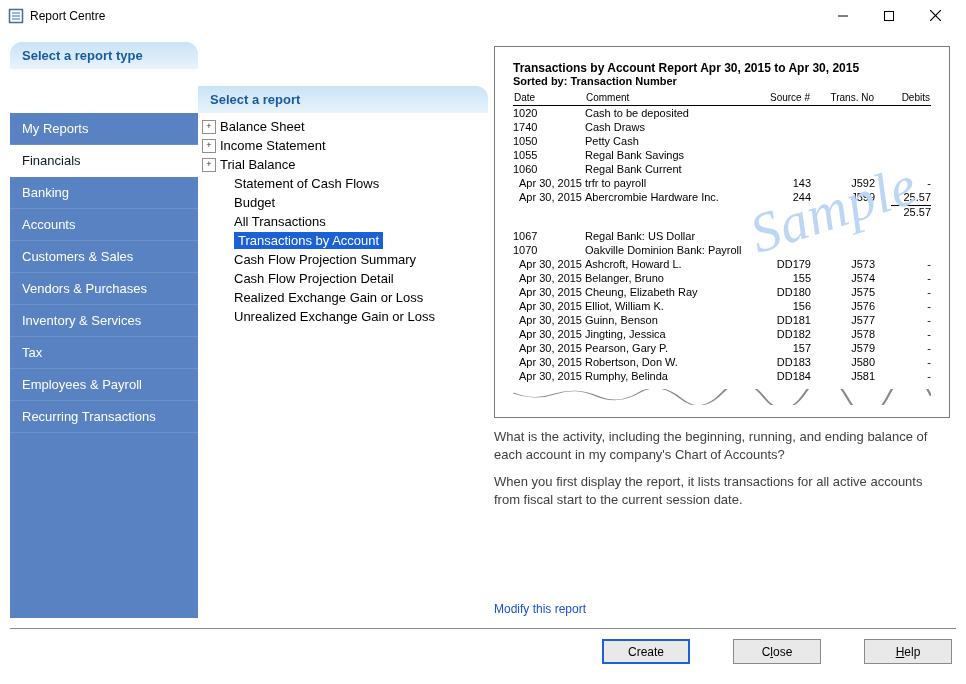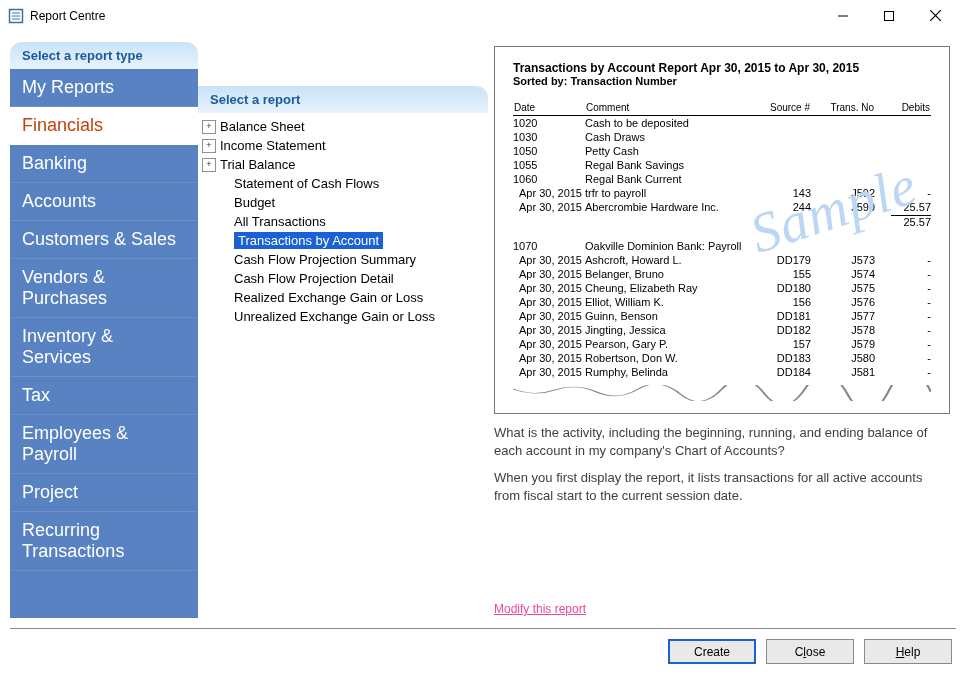"Select a report type" .types-col { gap: none -> 44px }
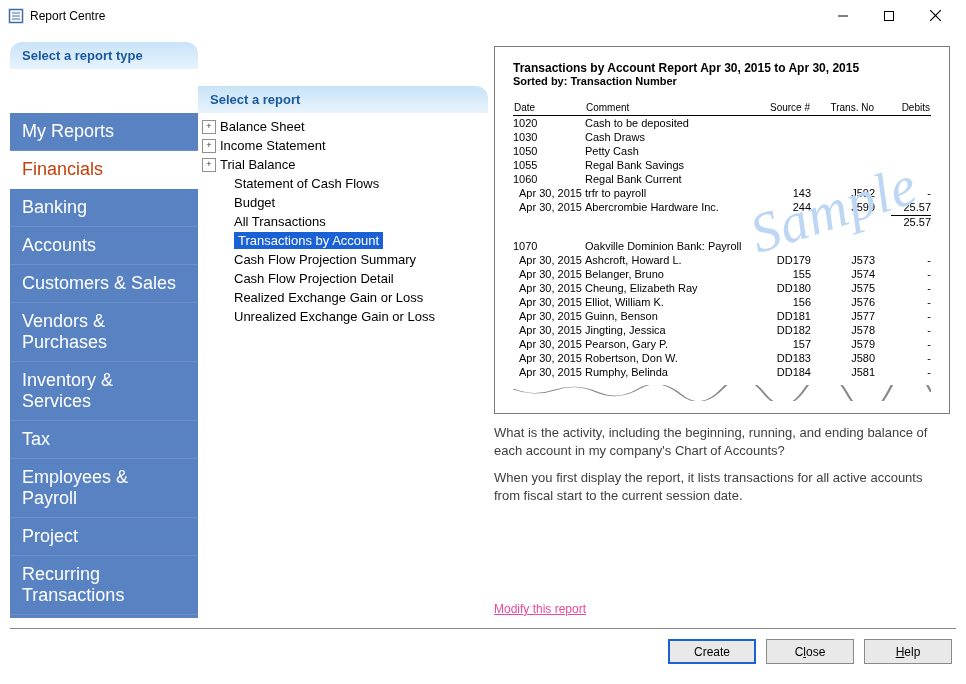"Sorted by: Transaction Number" .preview-sub { margin-bottom: 14px -> 4px }
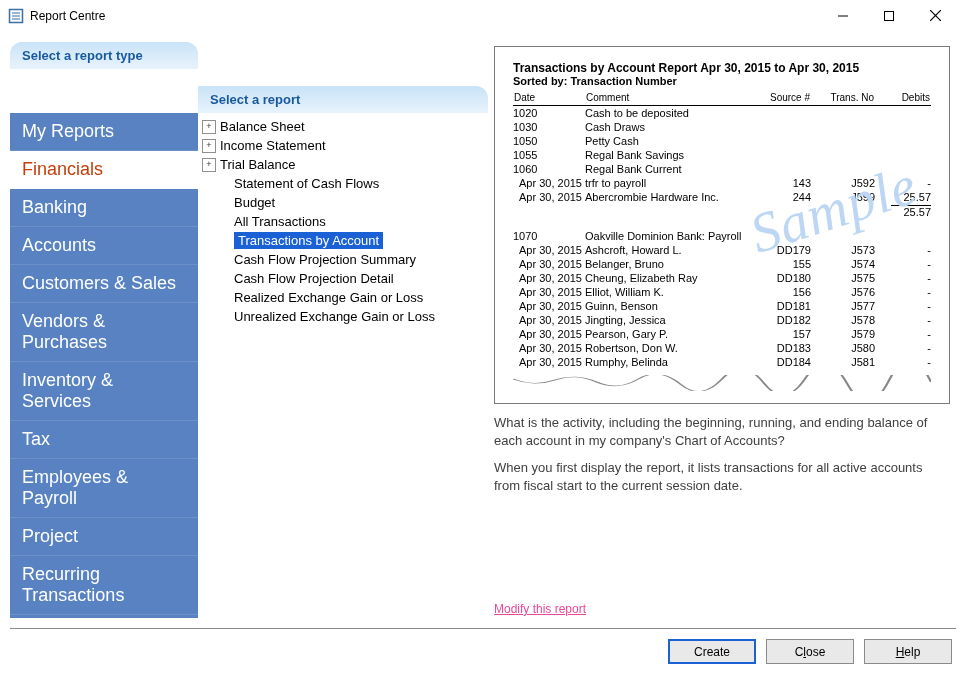"My Reports" .type-item { font-size: 18px -> 13px }
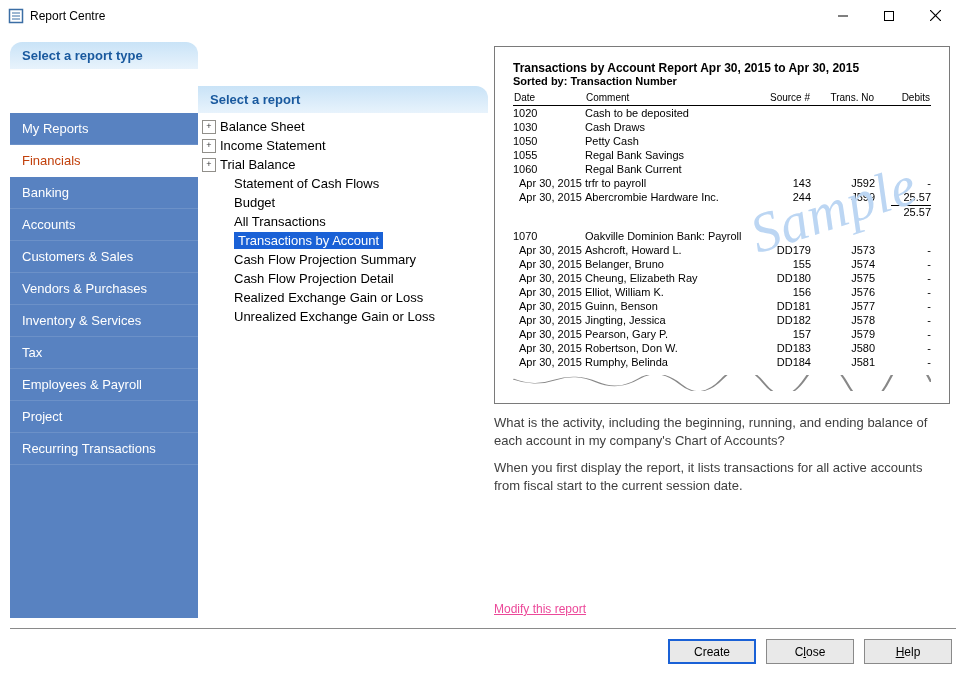"1030" td.bold { text: 1030 -> 1740 }
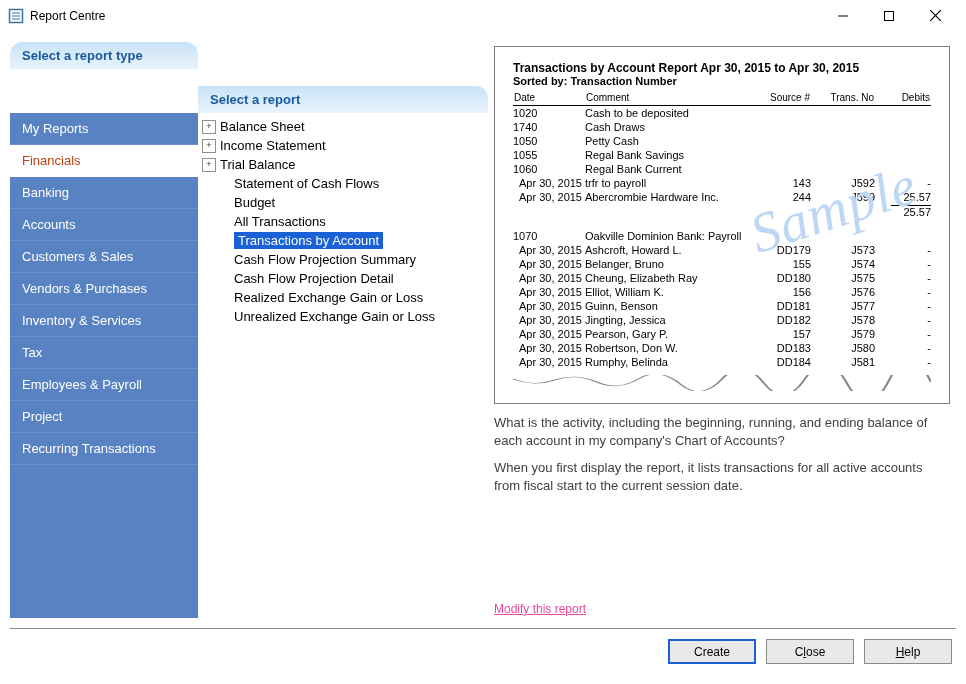"Financials" .type-item.active { color: #c2410c -> #0f172a }
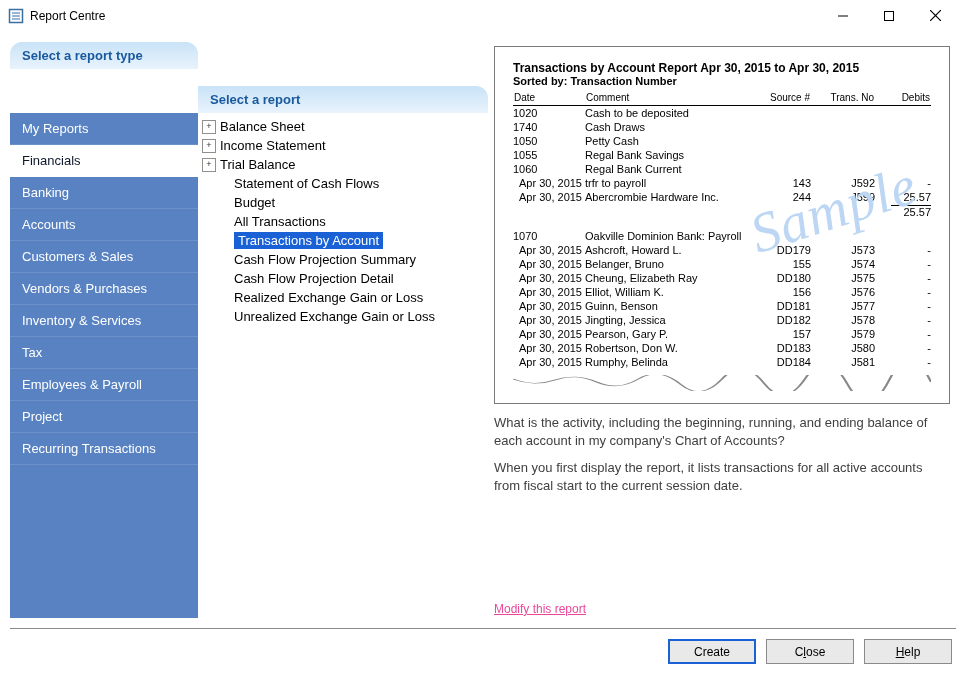"1067" tr.pv-row { html: none -> <tr> <td>1067</td> <td>Regal Bank: US Dollar</td> </tr> }
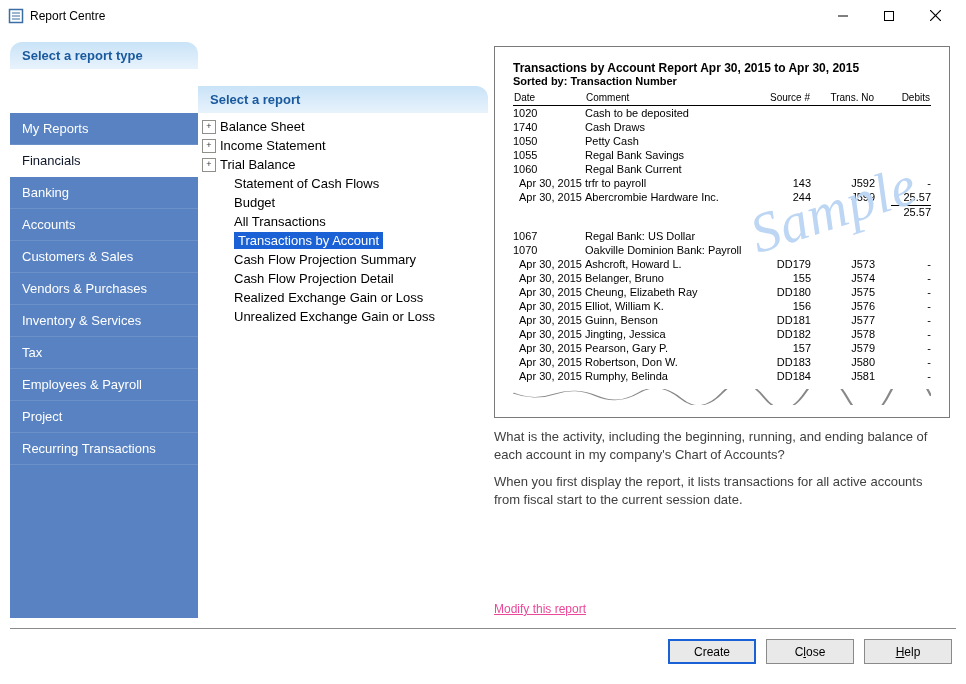"Project" div.type-item { html: <div>Project</div> -> none }
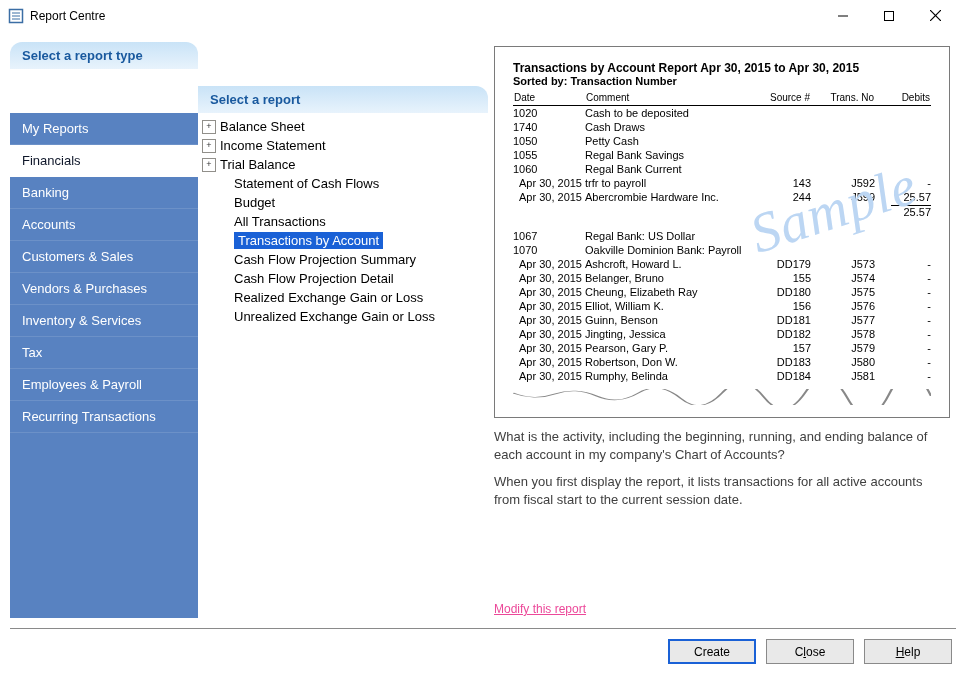"Modify this report" .modify-link { color: #ec4899 -> #1d4ed8; text-decoration: underline -> none }
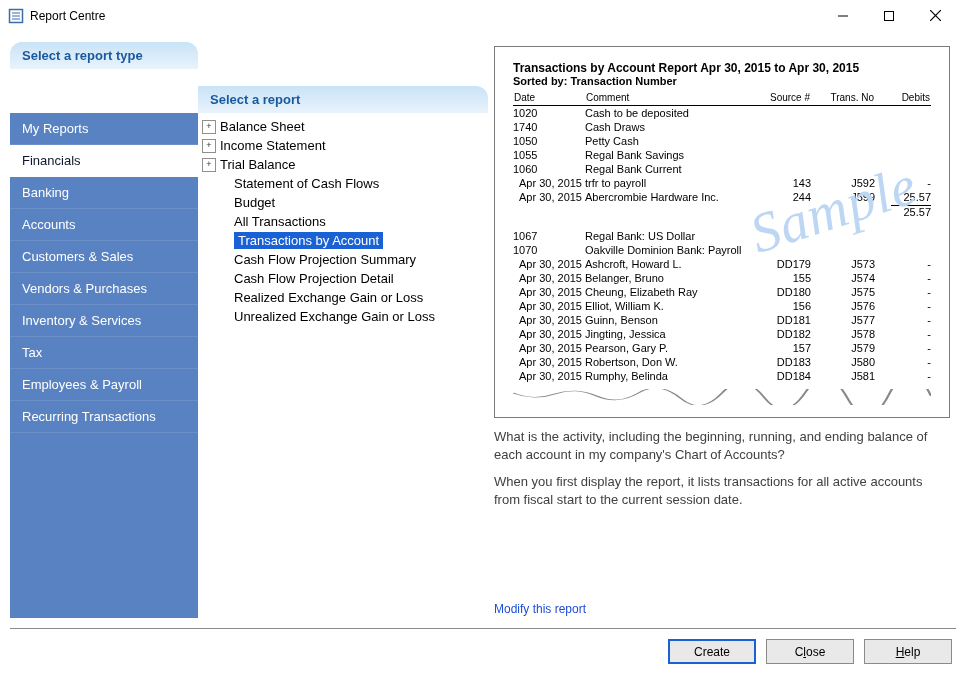"Create" .btn { margin-left: none -> 33px }
